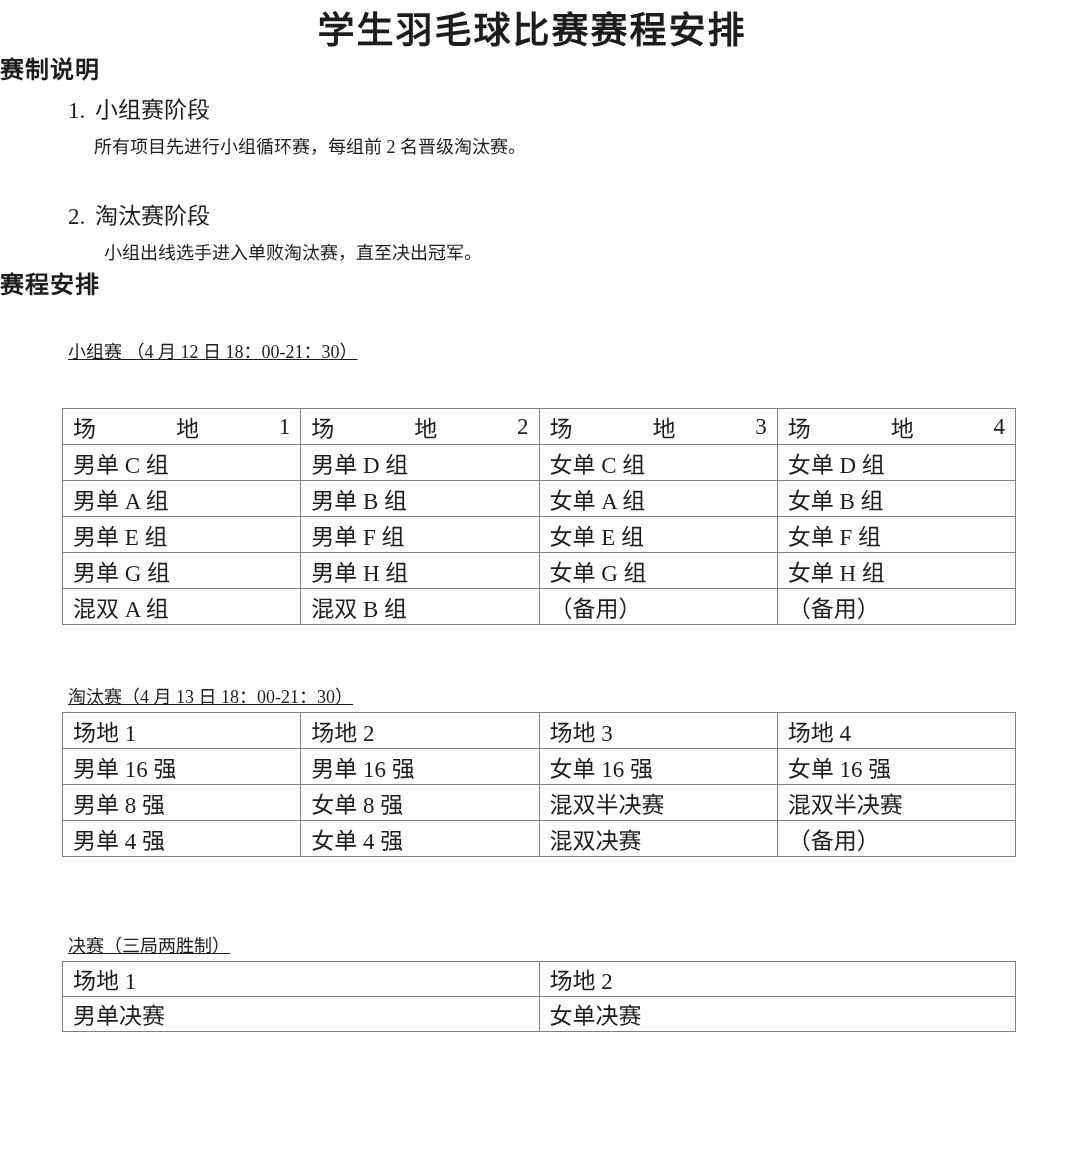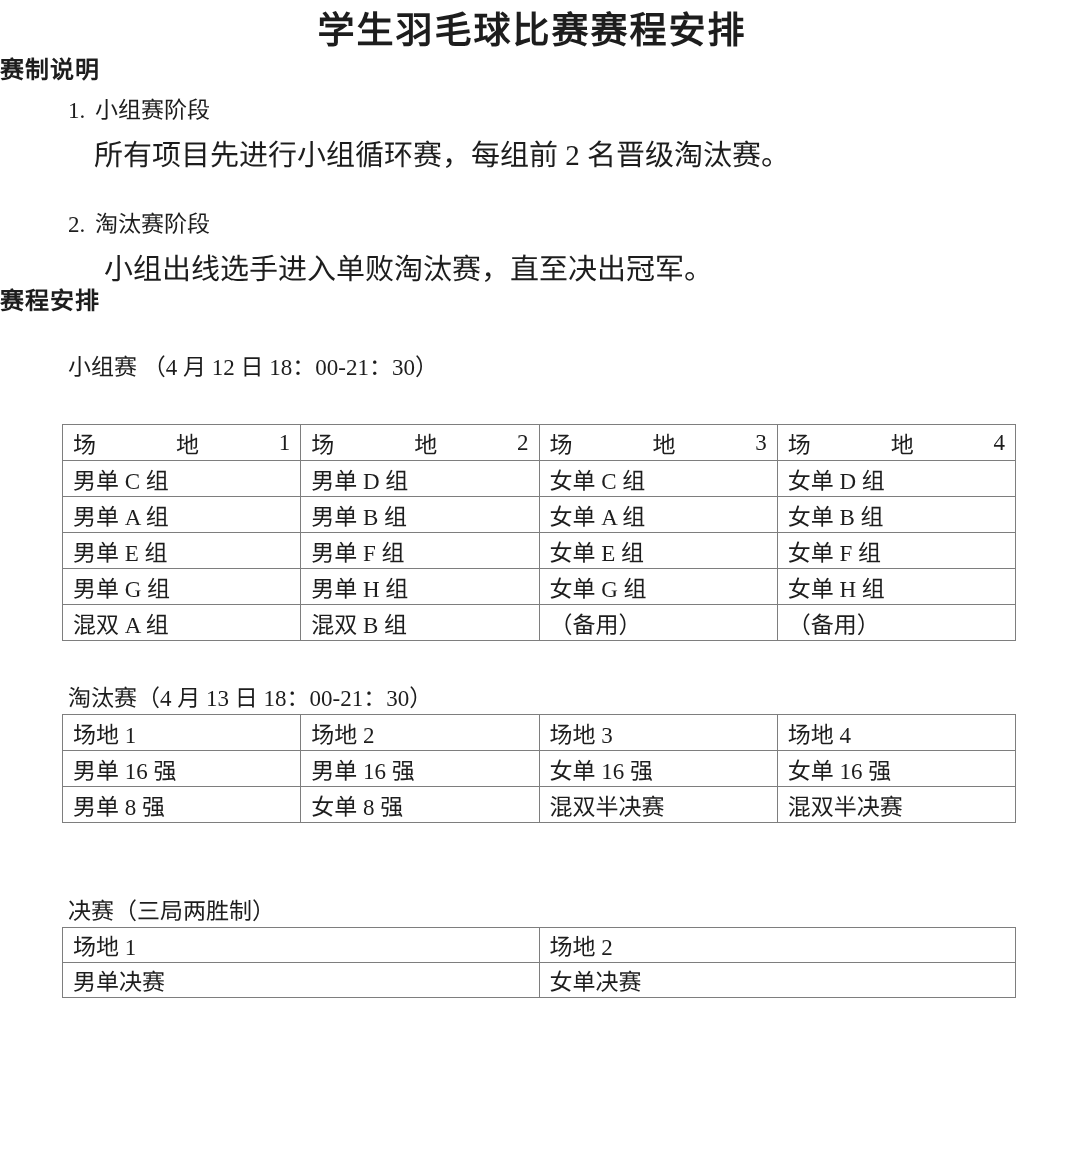"所有项目先进行小组循环赛，每组前 2 名晋级淘汰赛。" .body-line { font-size: 29px -> 18px; margin: 8px 0 0 94px -> 0 0 0 94px }
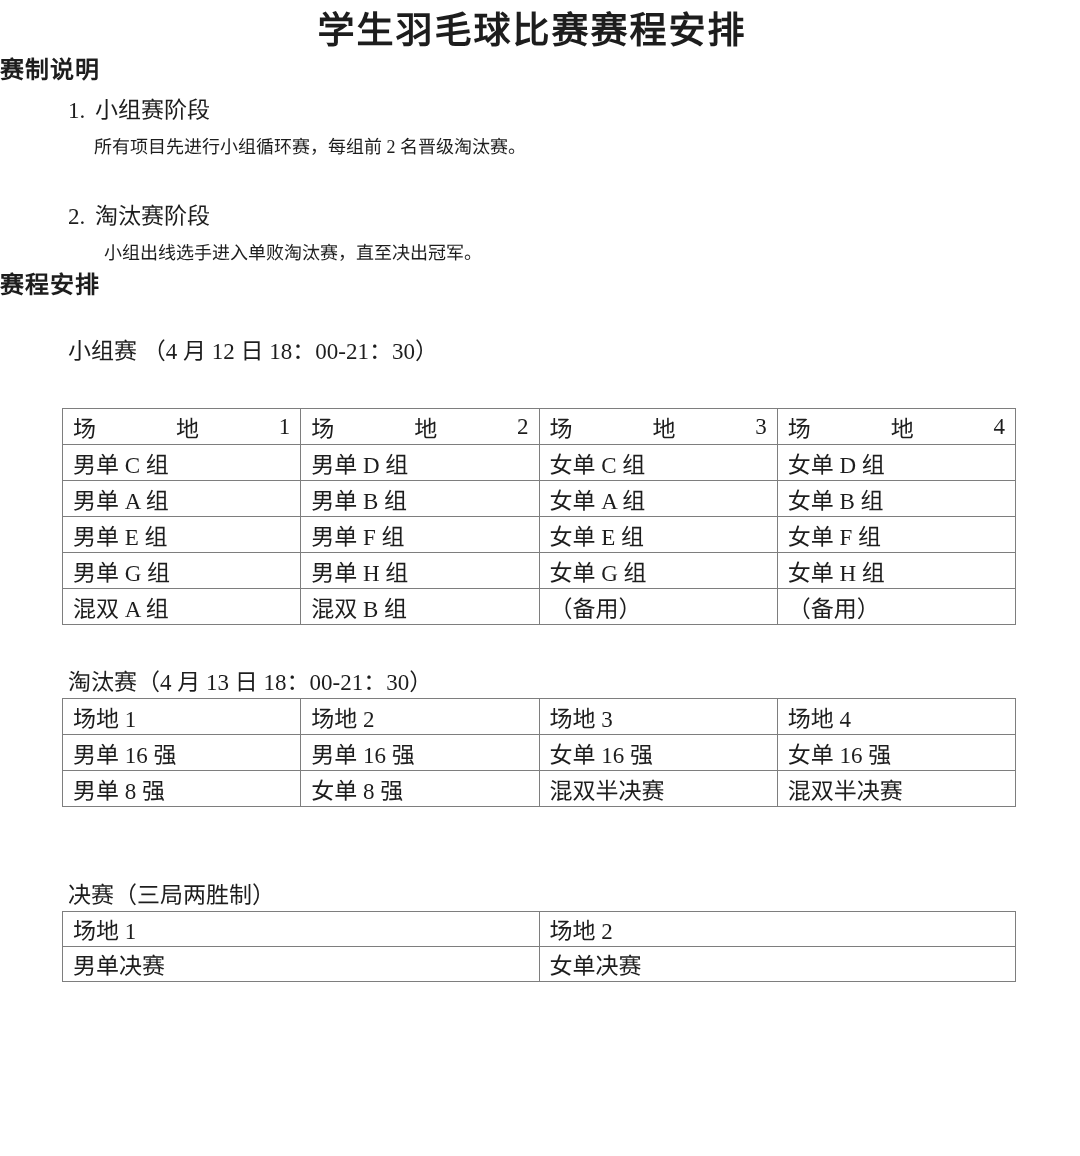"小组赛 （4 月 12 日" .caption { font-size: 23px -> 18px; text-decoration: none -> underline }
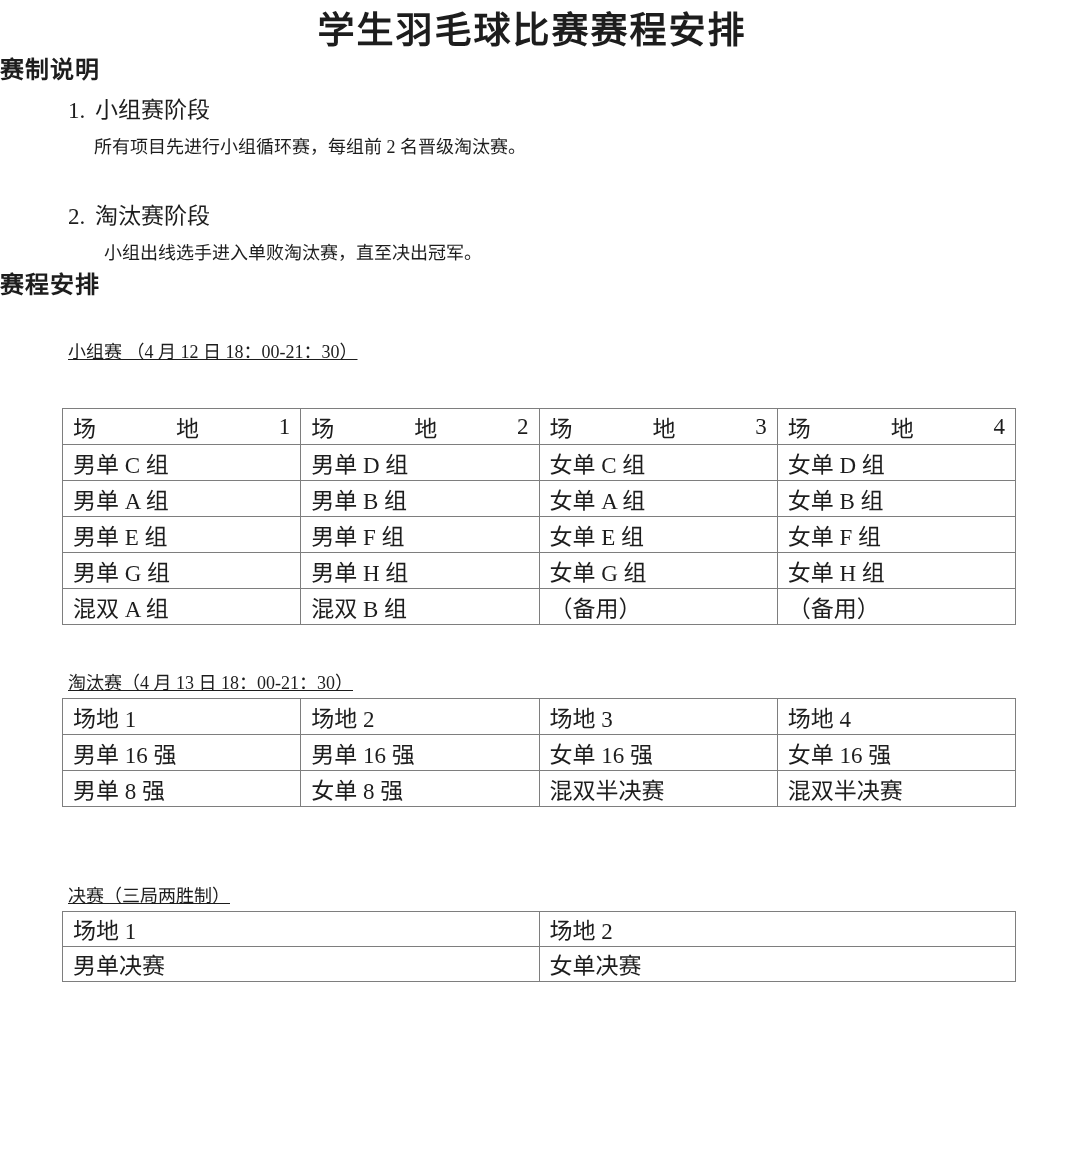"淘汰赛（4 月 13 日 18：00-21：30）" .cap2 { margin-top: 43px -> 57px }
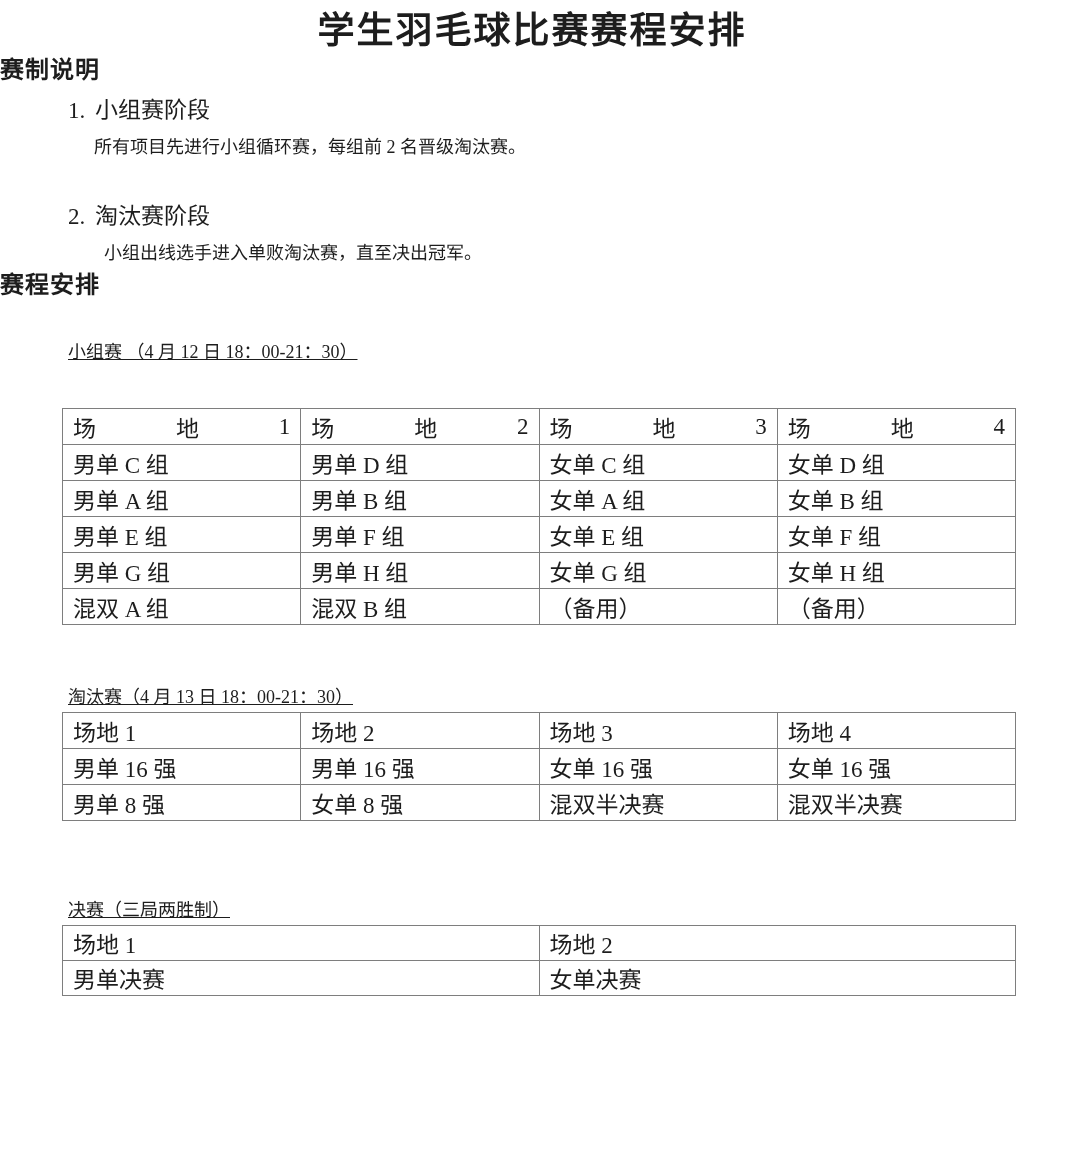"男单 4 强" tr { html: none -> <tr> <td>男单 4 强</td> <td>女单 4 强</td> <td>混双决赛</td> <td>（备用）</td> </tr> }
